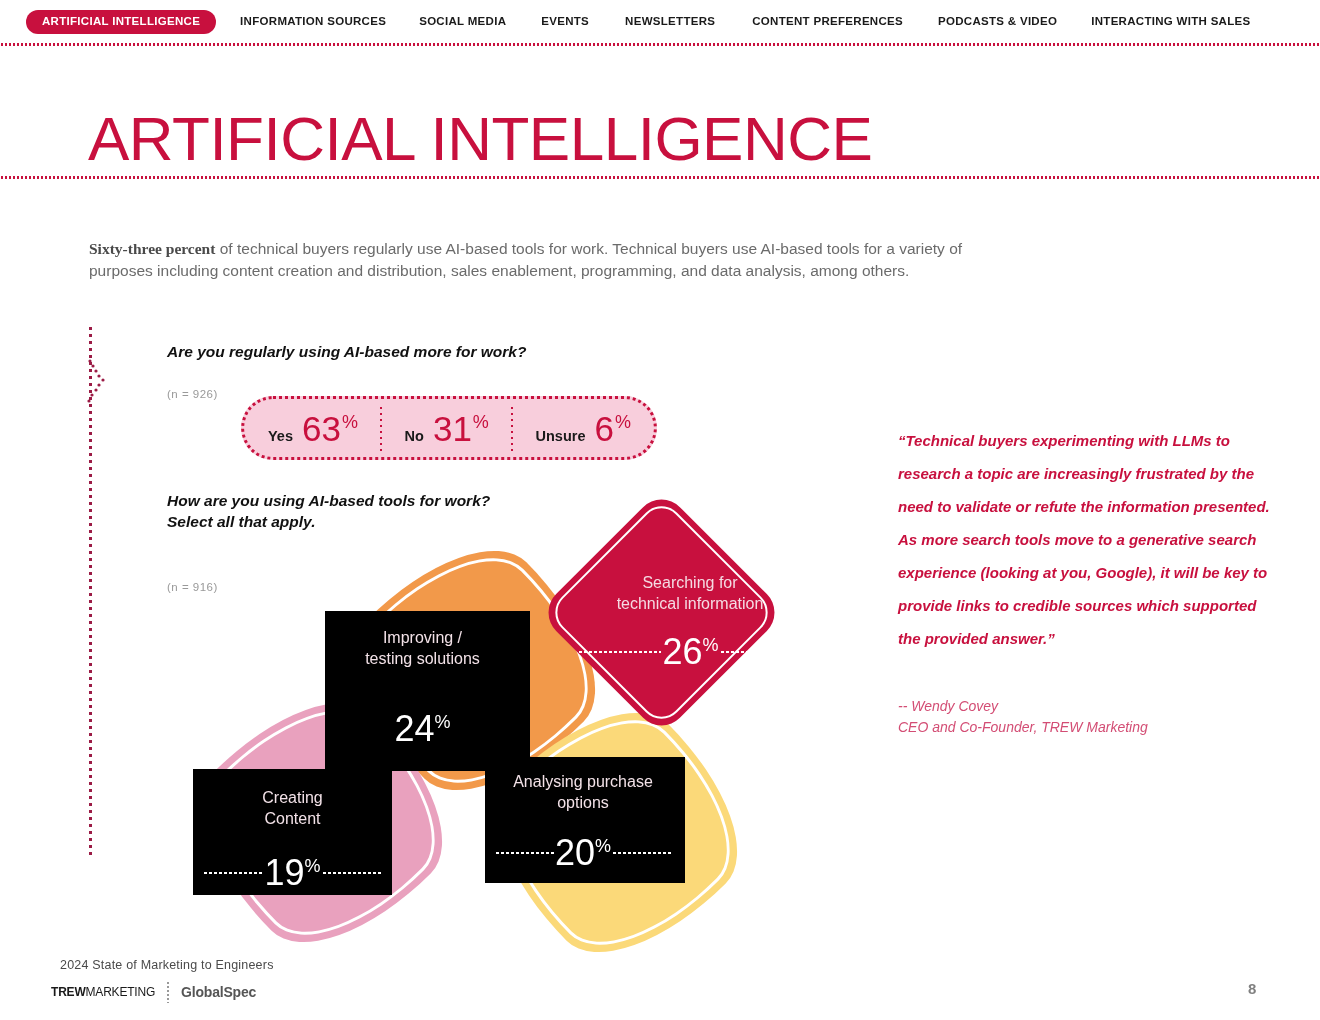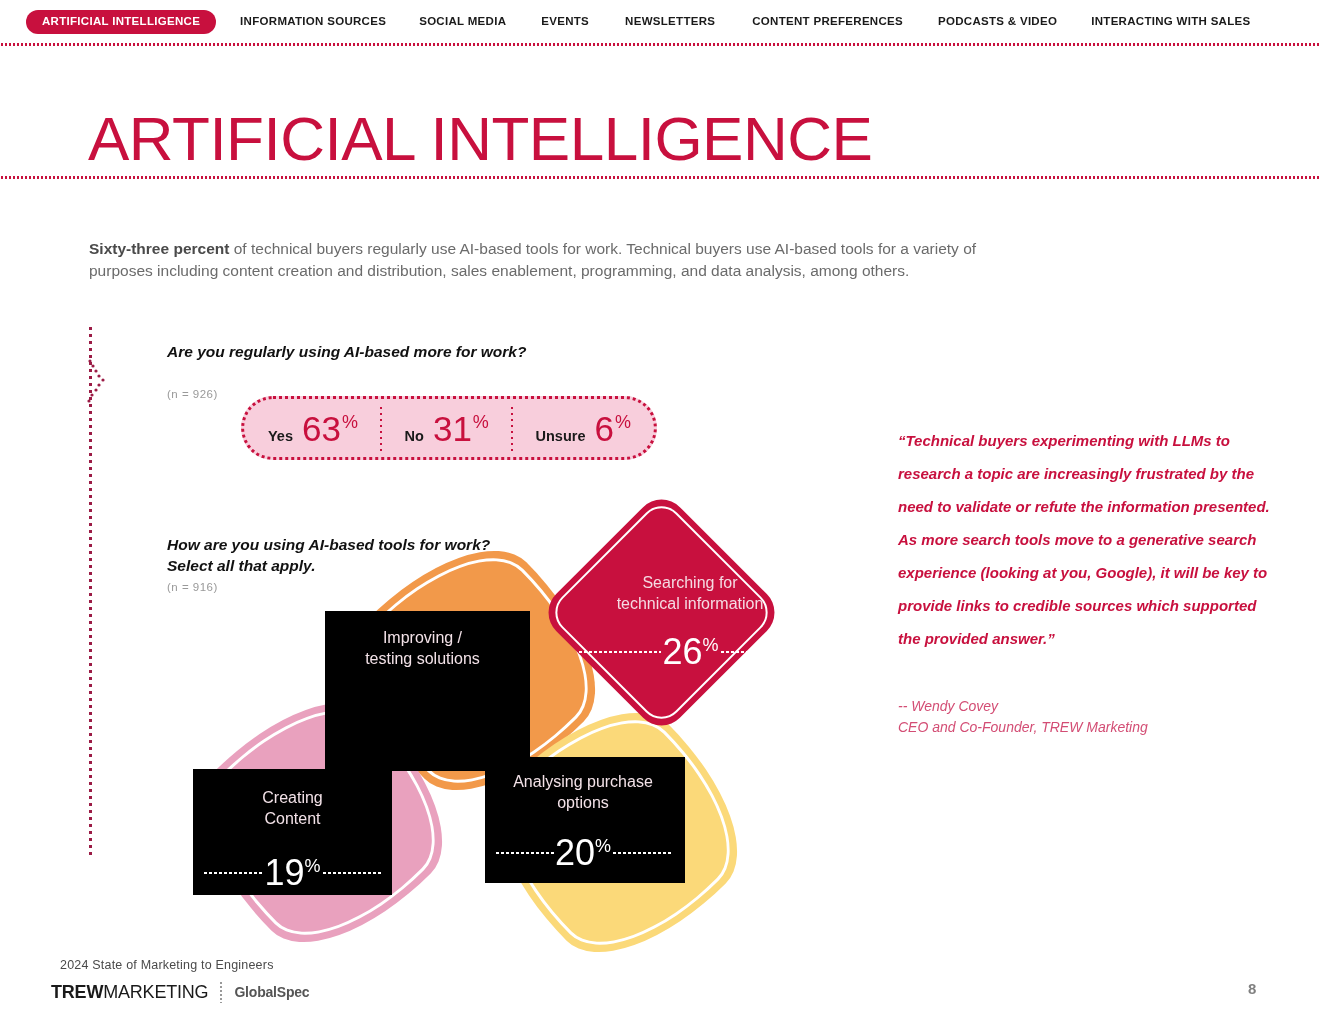"Sixty-three percent" #intro b { font-family: none -> Liberation Serif, serif }
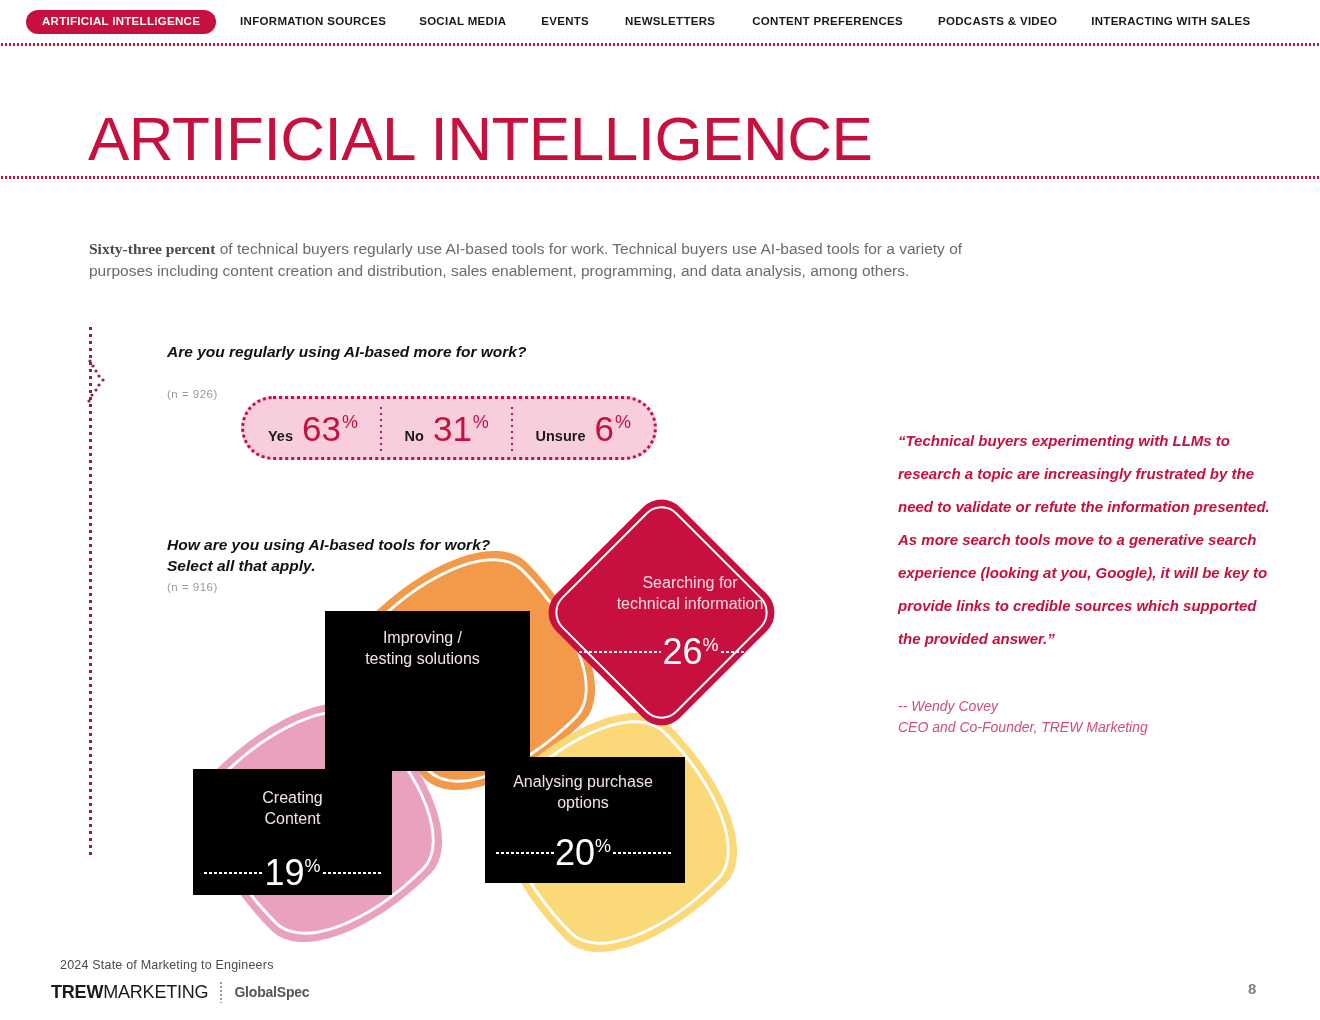"How are you using AI-based" #q2-title { top: 534px -> 490px }
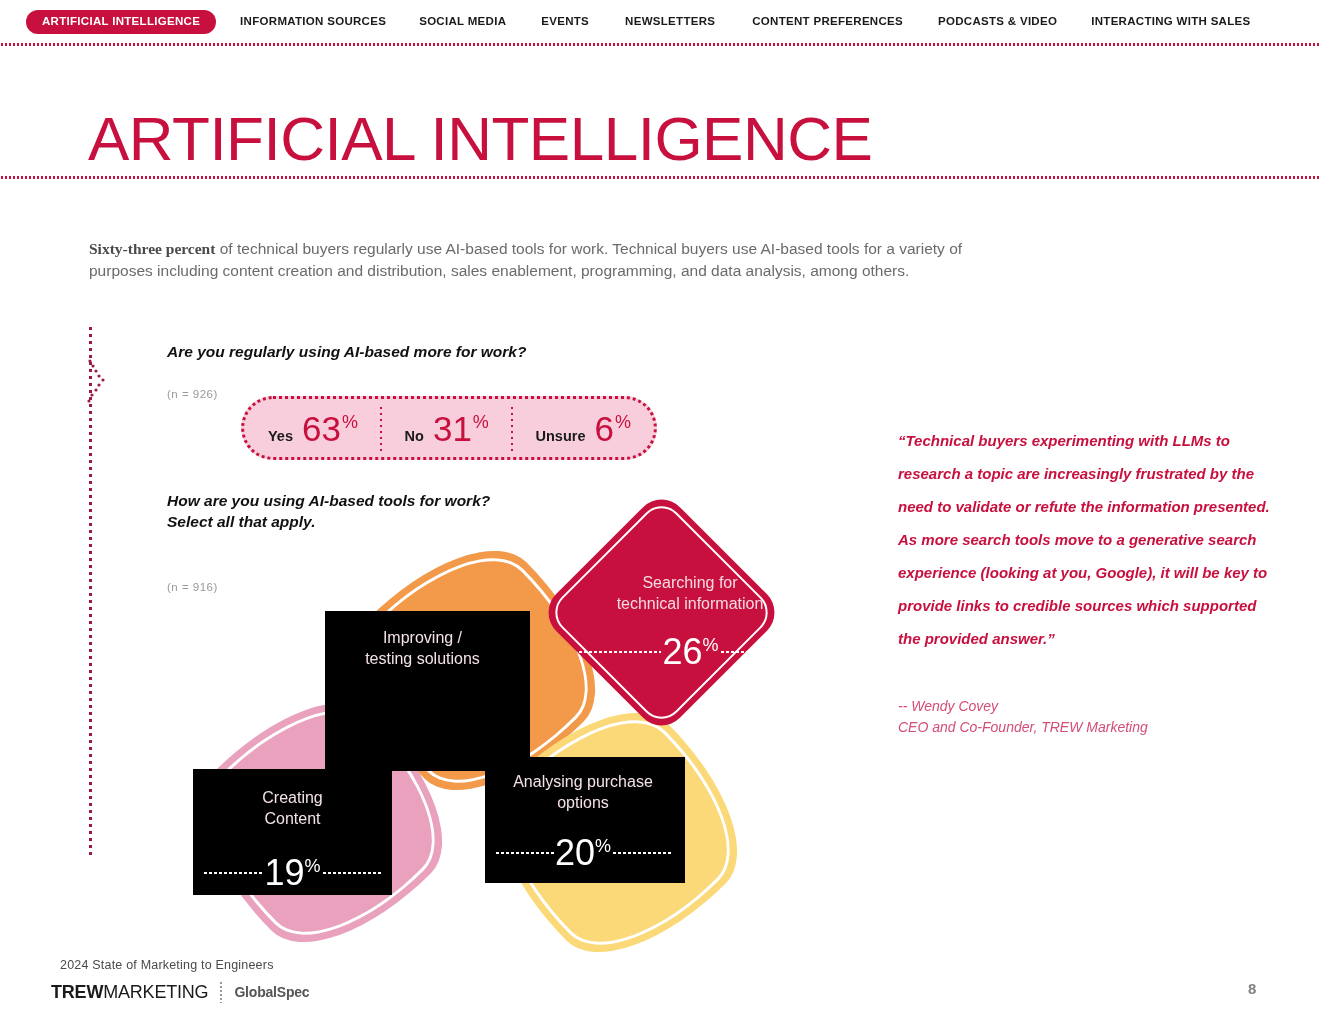"24%" div.lbl-pctwrap { html: none -> <div> <span><span>24</span><span>%</span></span> </div> }
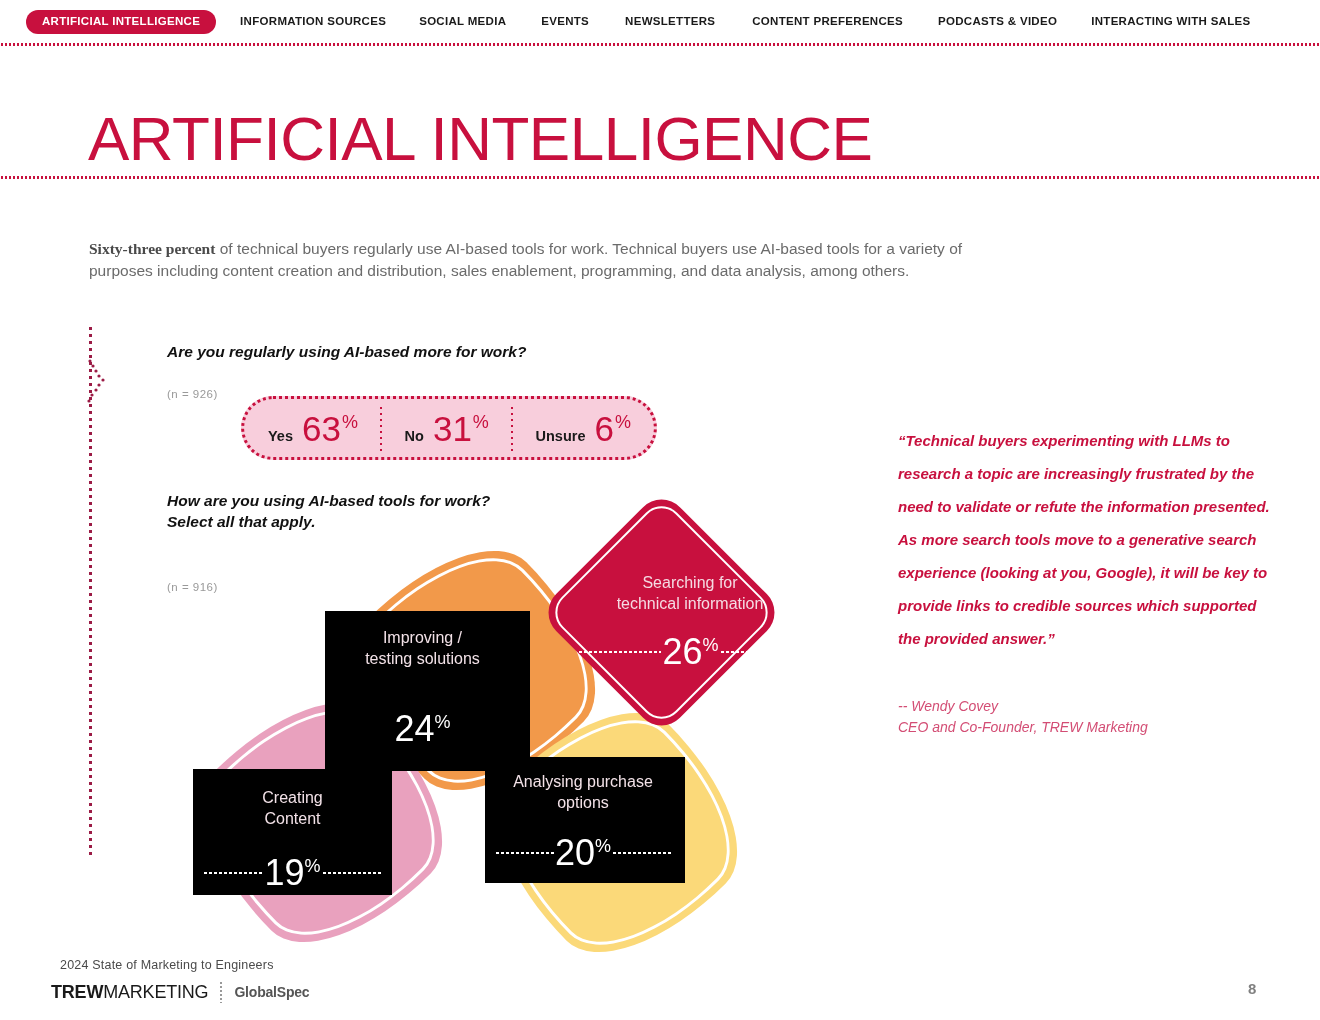"TREWMARKETING" .logo-trew { font-size: 18px -> 12px }
